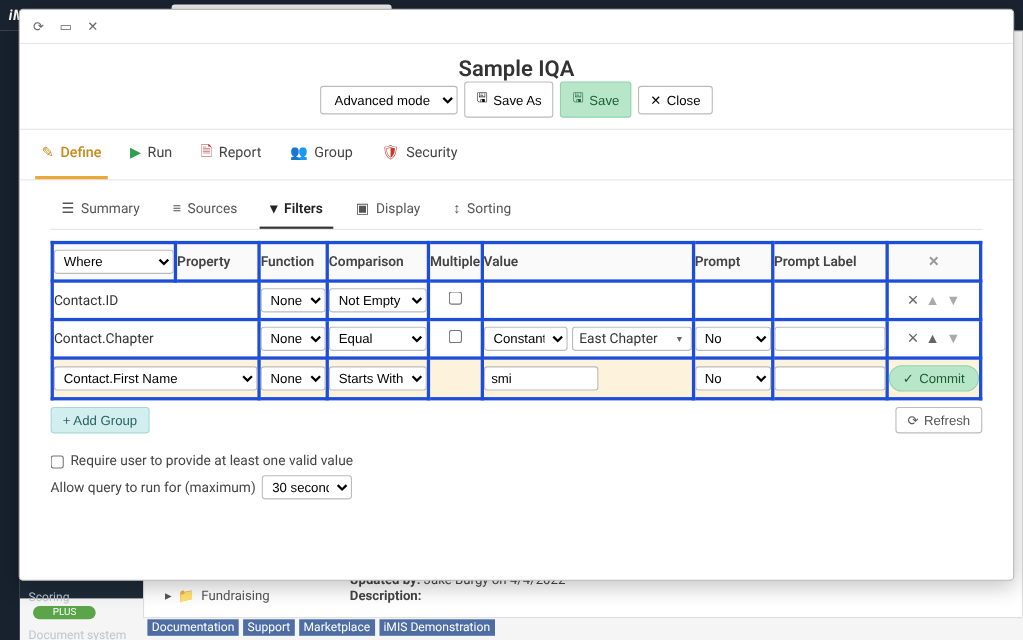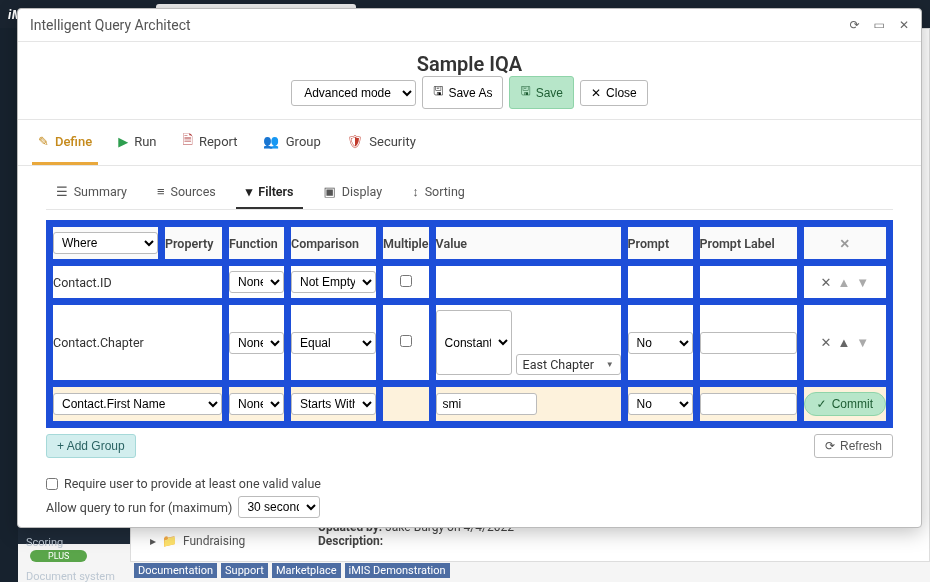"Intelligent Query Architect" span.dlg-title { html: <span>Intelligent Query Architect</span> -> none }
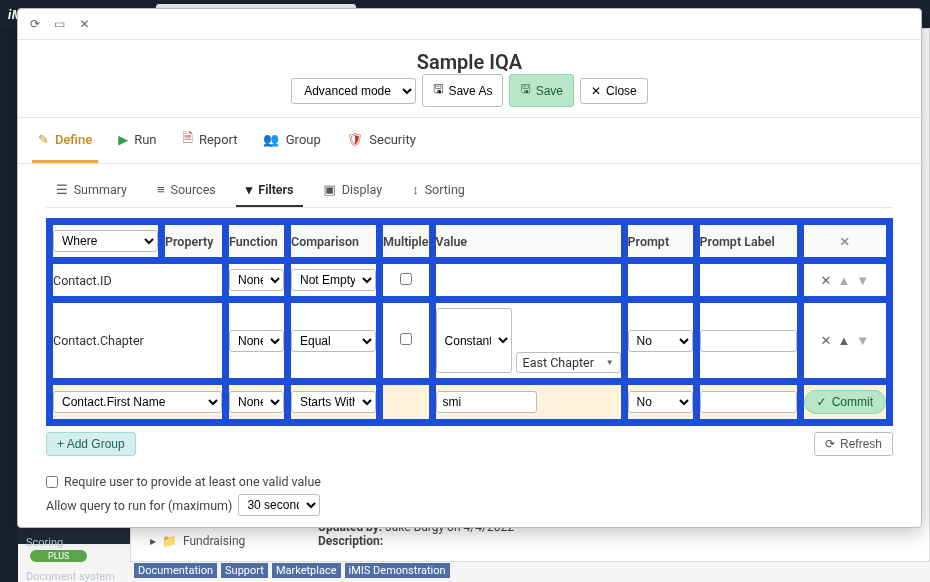"Where" .filter-tbl th, .filter-tbl td { border: 7px solid #1d4ed8 -> 3px solid #1d4ed8 }
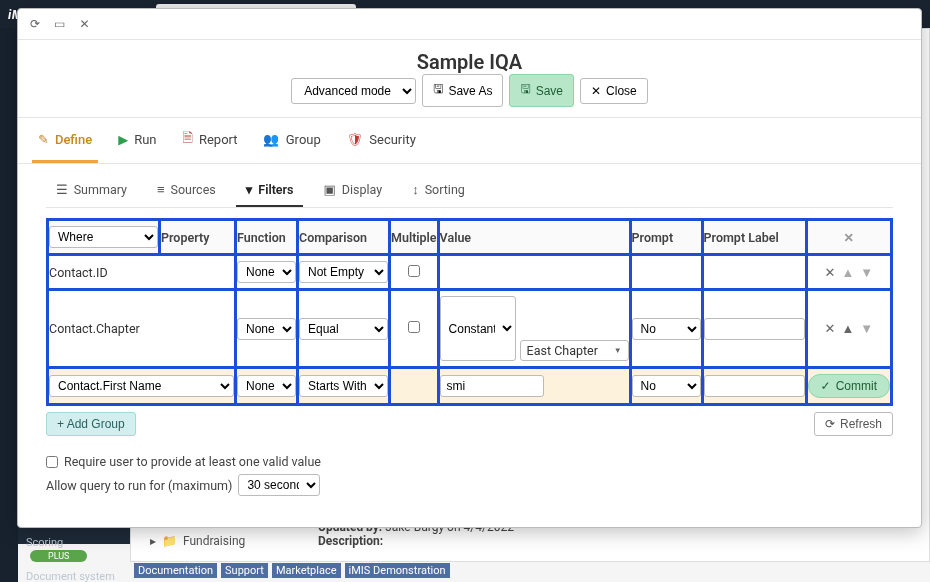"East Chapter" .val-combo { margin-top: 44px -> none }
